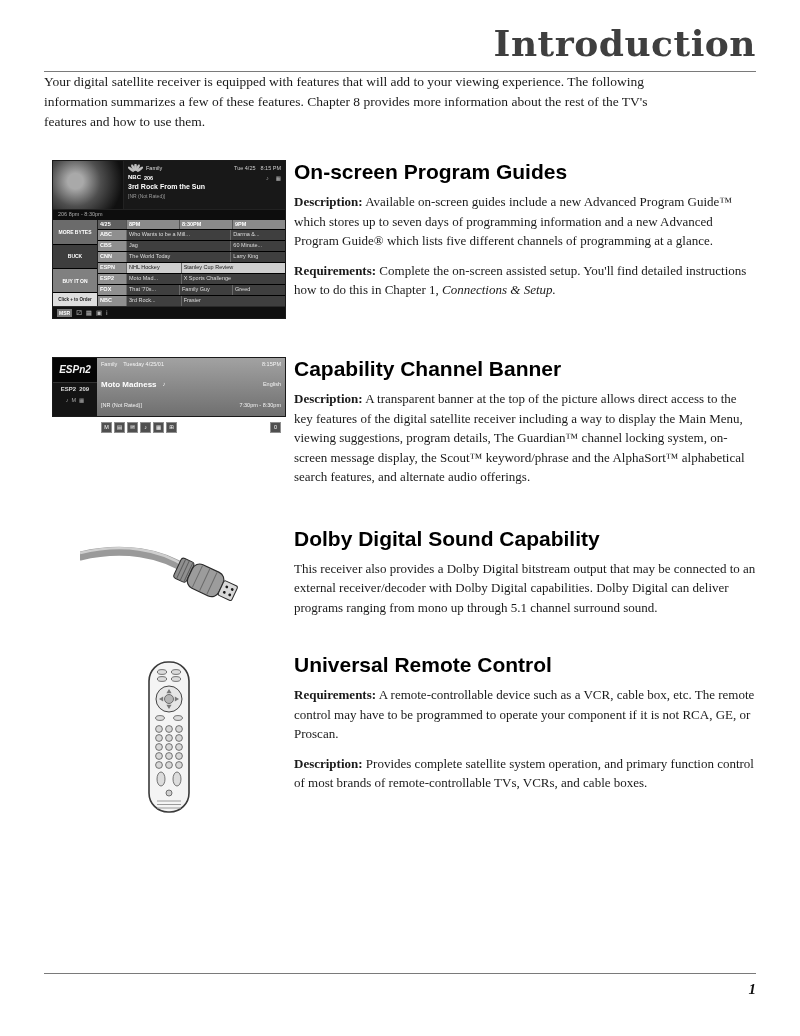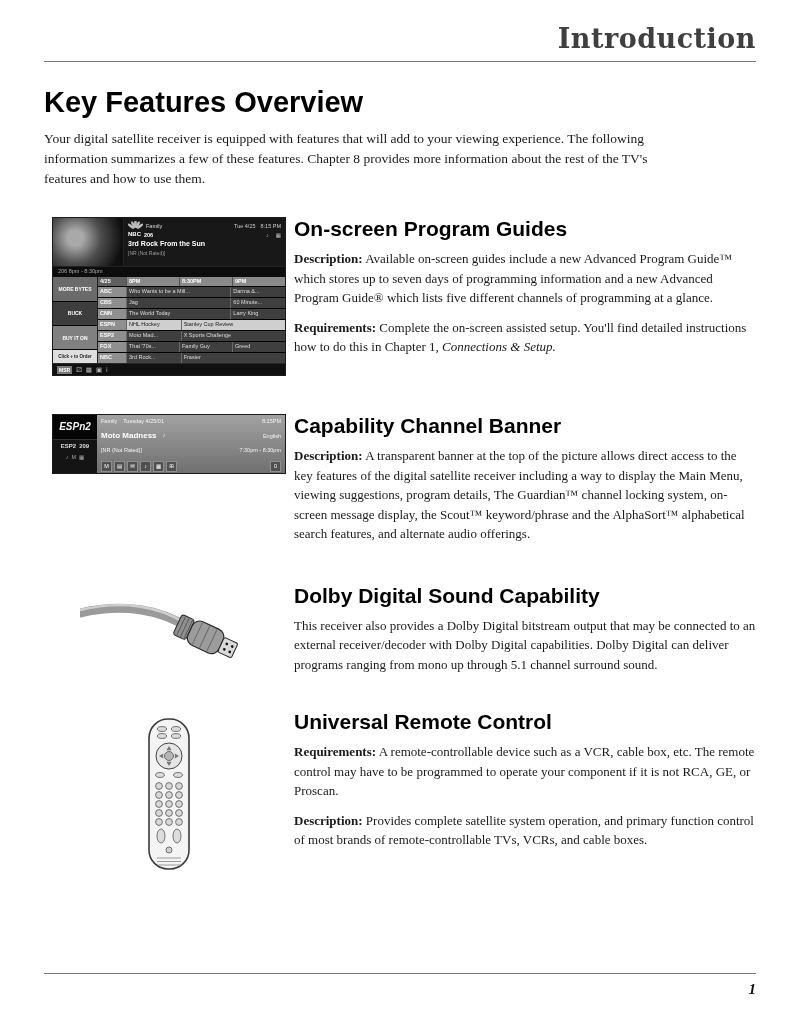"Introduction" .chapter { font-size: 27px -> 36px }
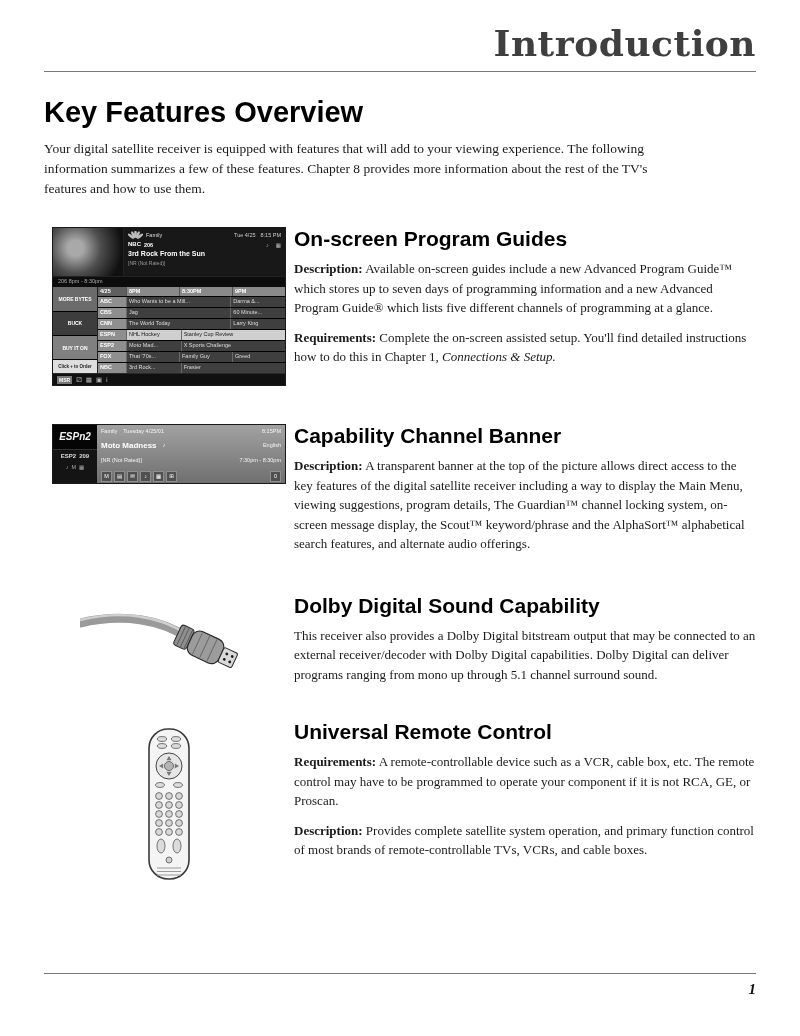"Key Features Overview" h1 { html: <h1>Key Features Overview</h1> -> none }
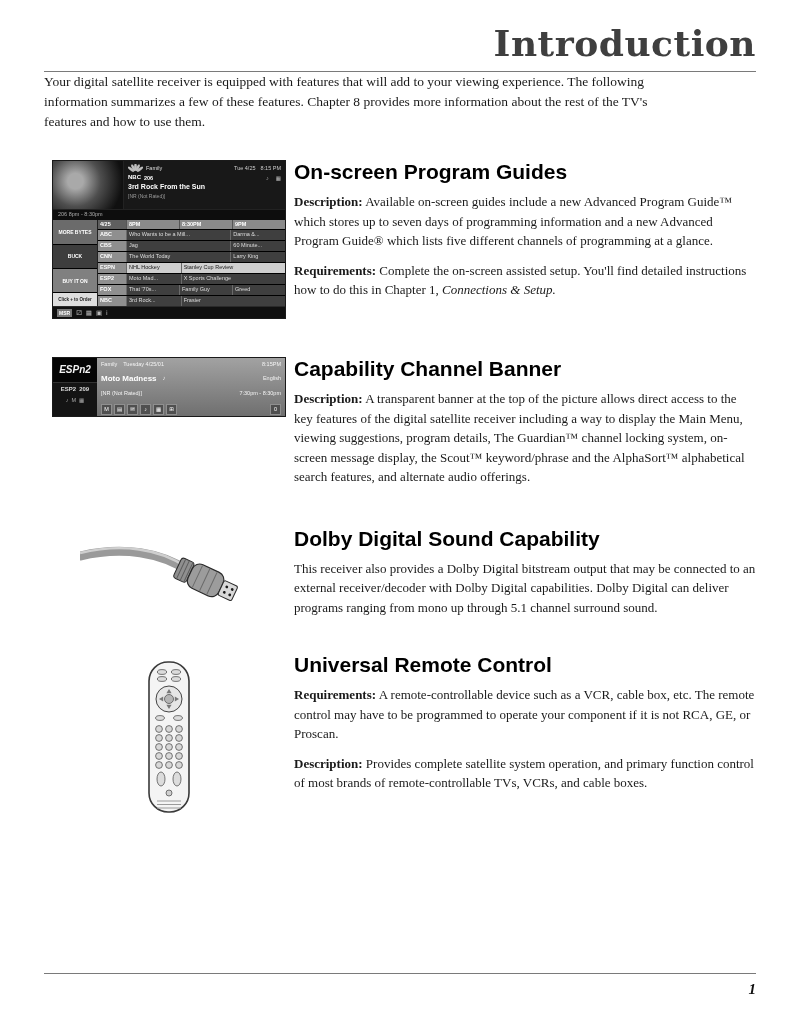"Moto Madness" .b-main { gap: 6px -> 12px }
